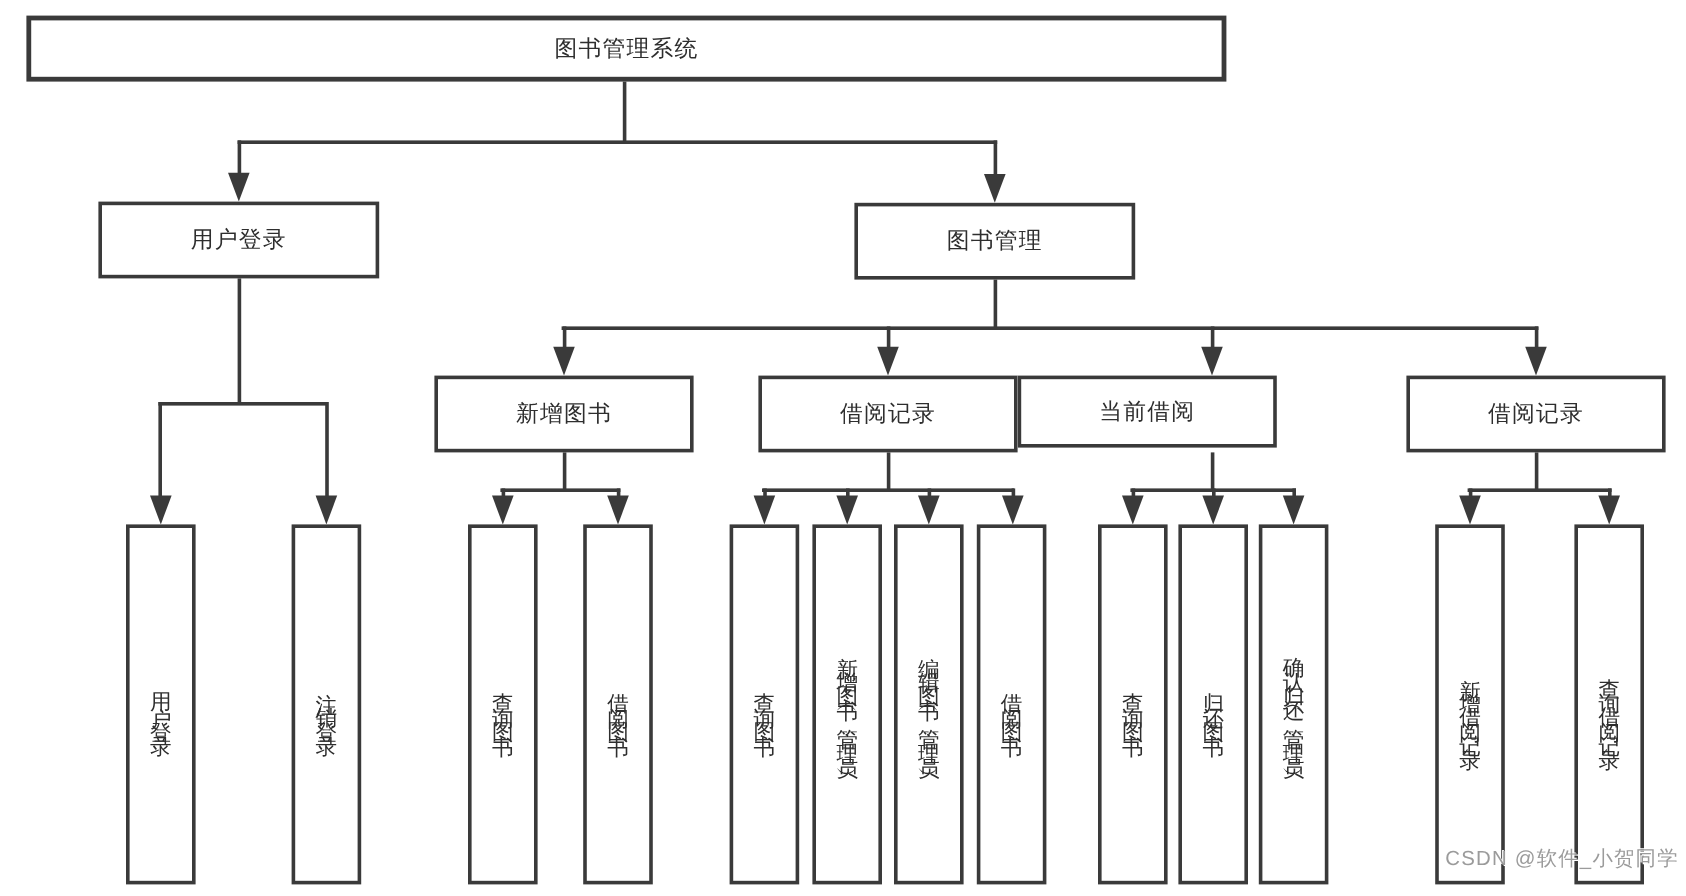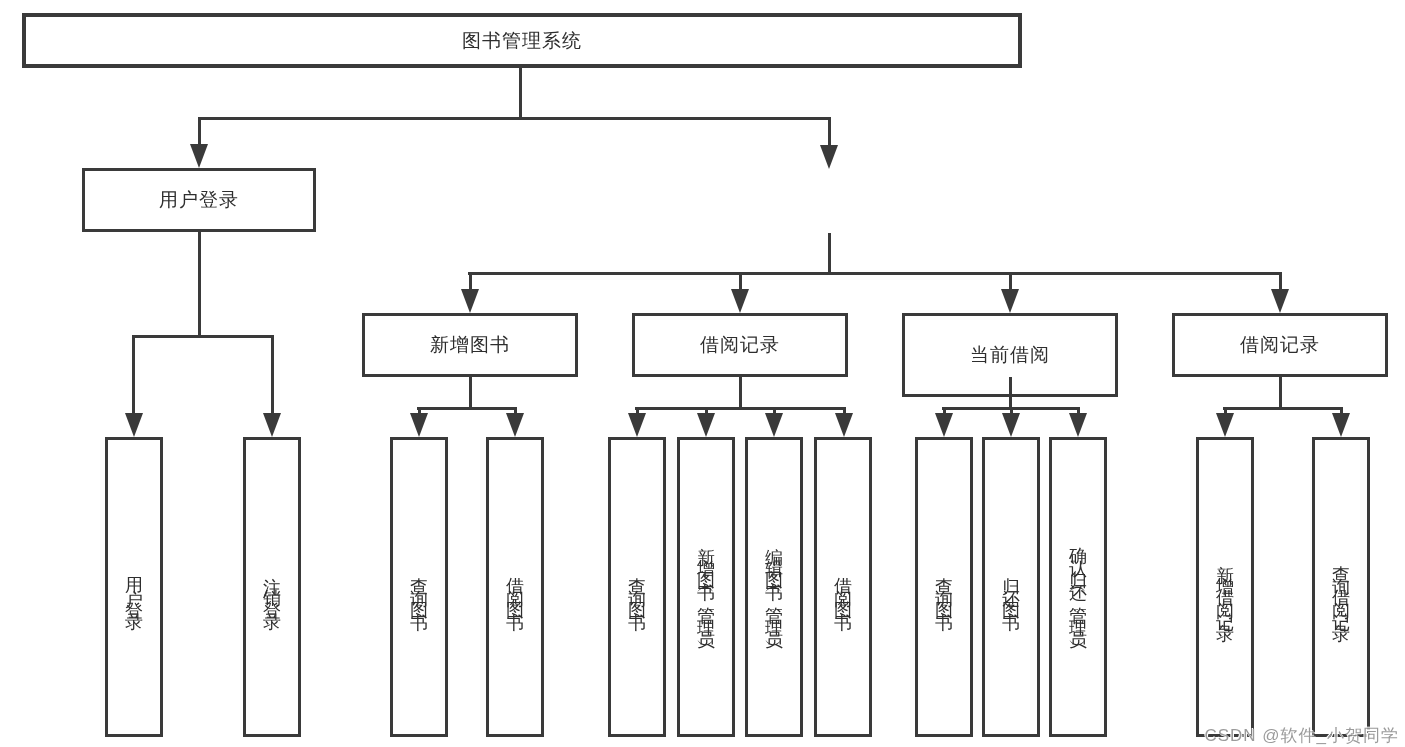"图书管理" div.node { html: none -> <div>图书管理</div> }
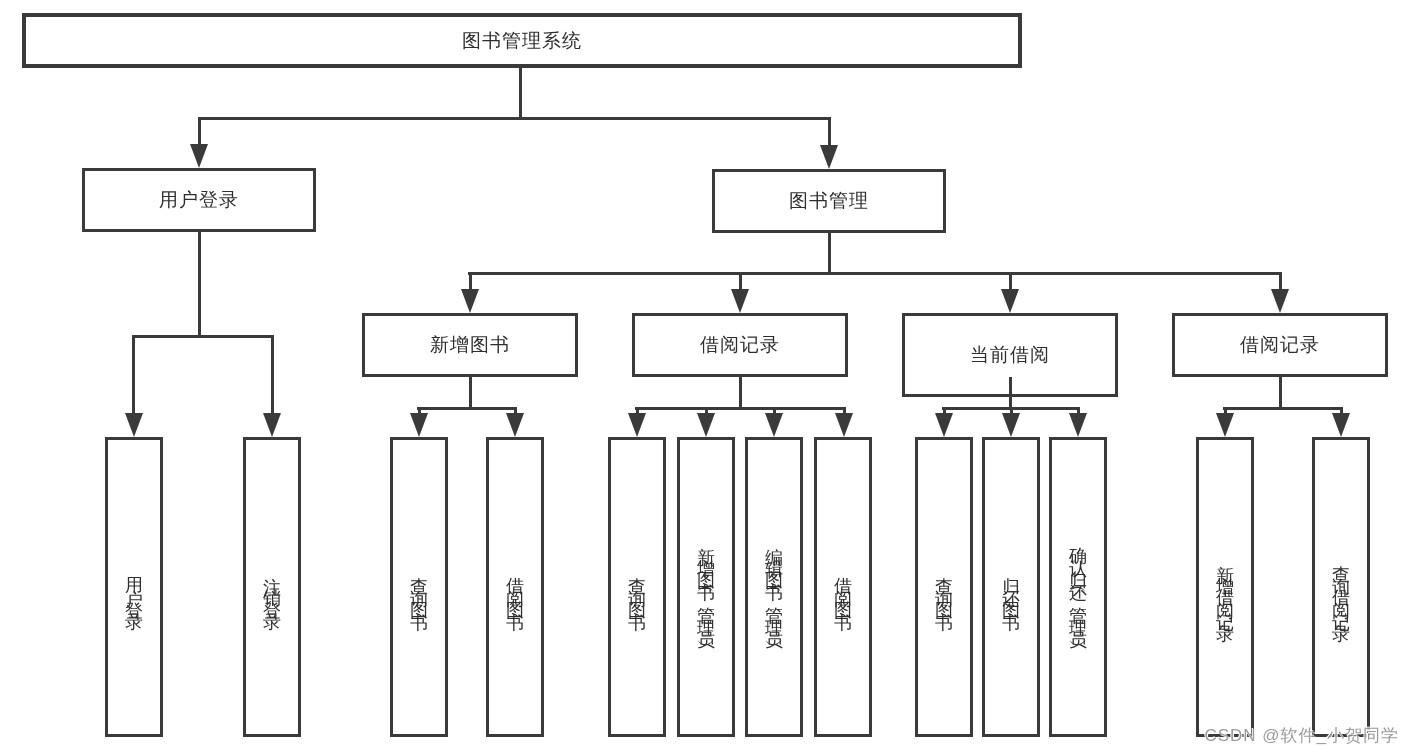"当前借阅" div.node { height: 84px -> 60px; left: 902px -> 848px }
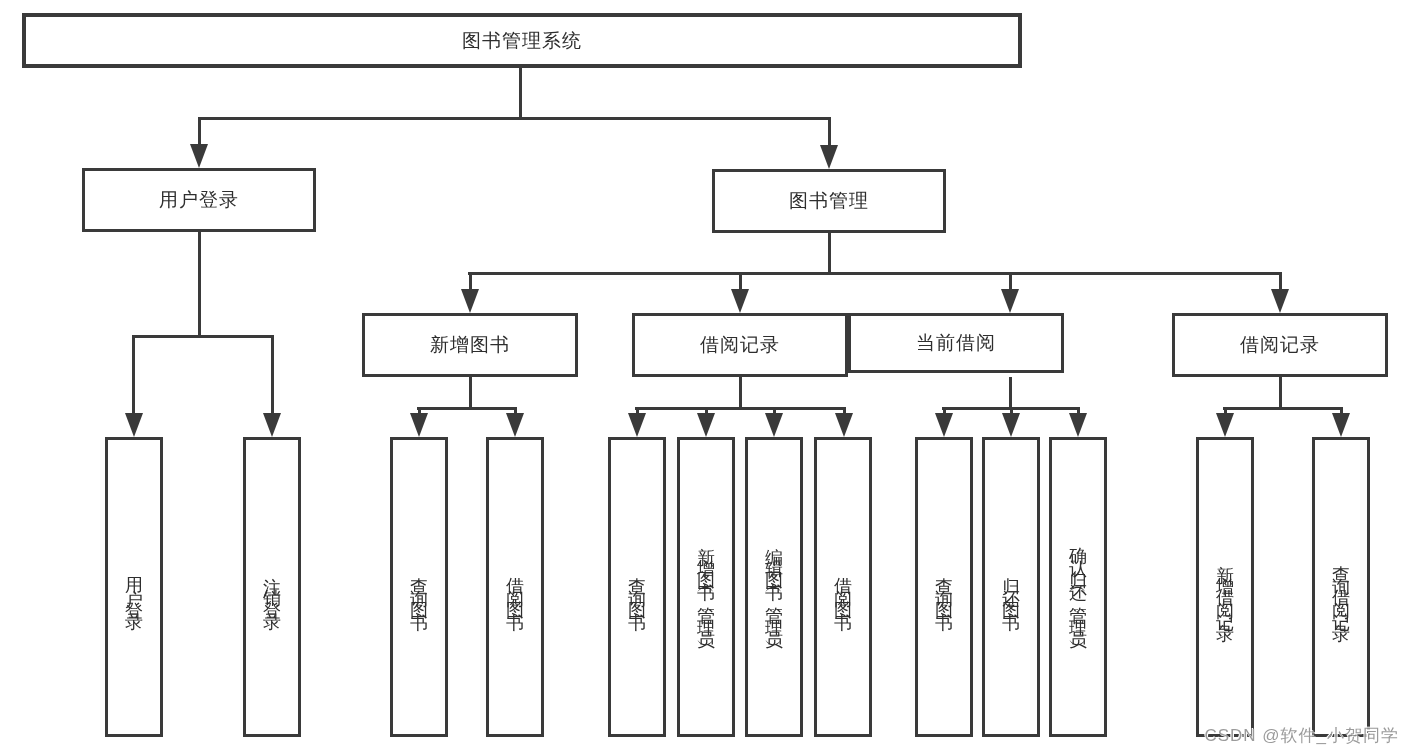"CSDN @软件_小贺同学" #watermark { bottom: 0 -> 20px }
